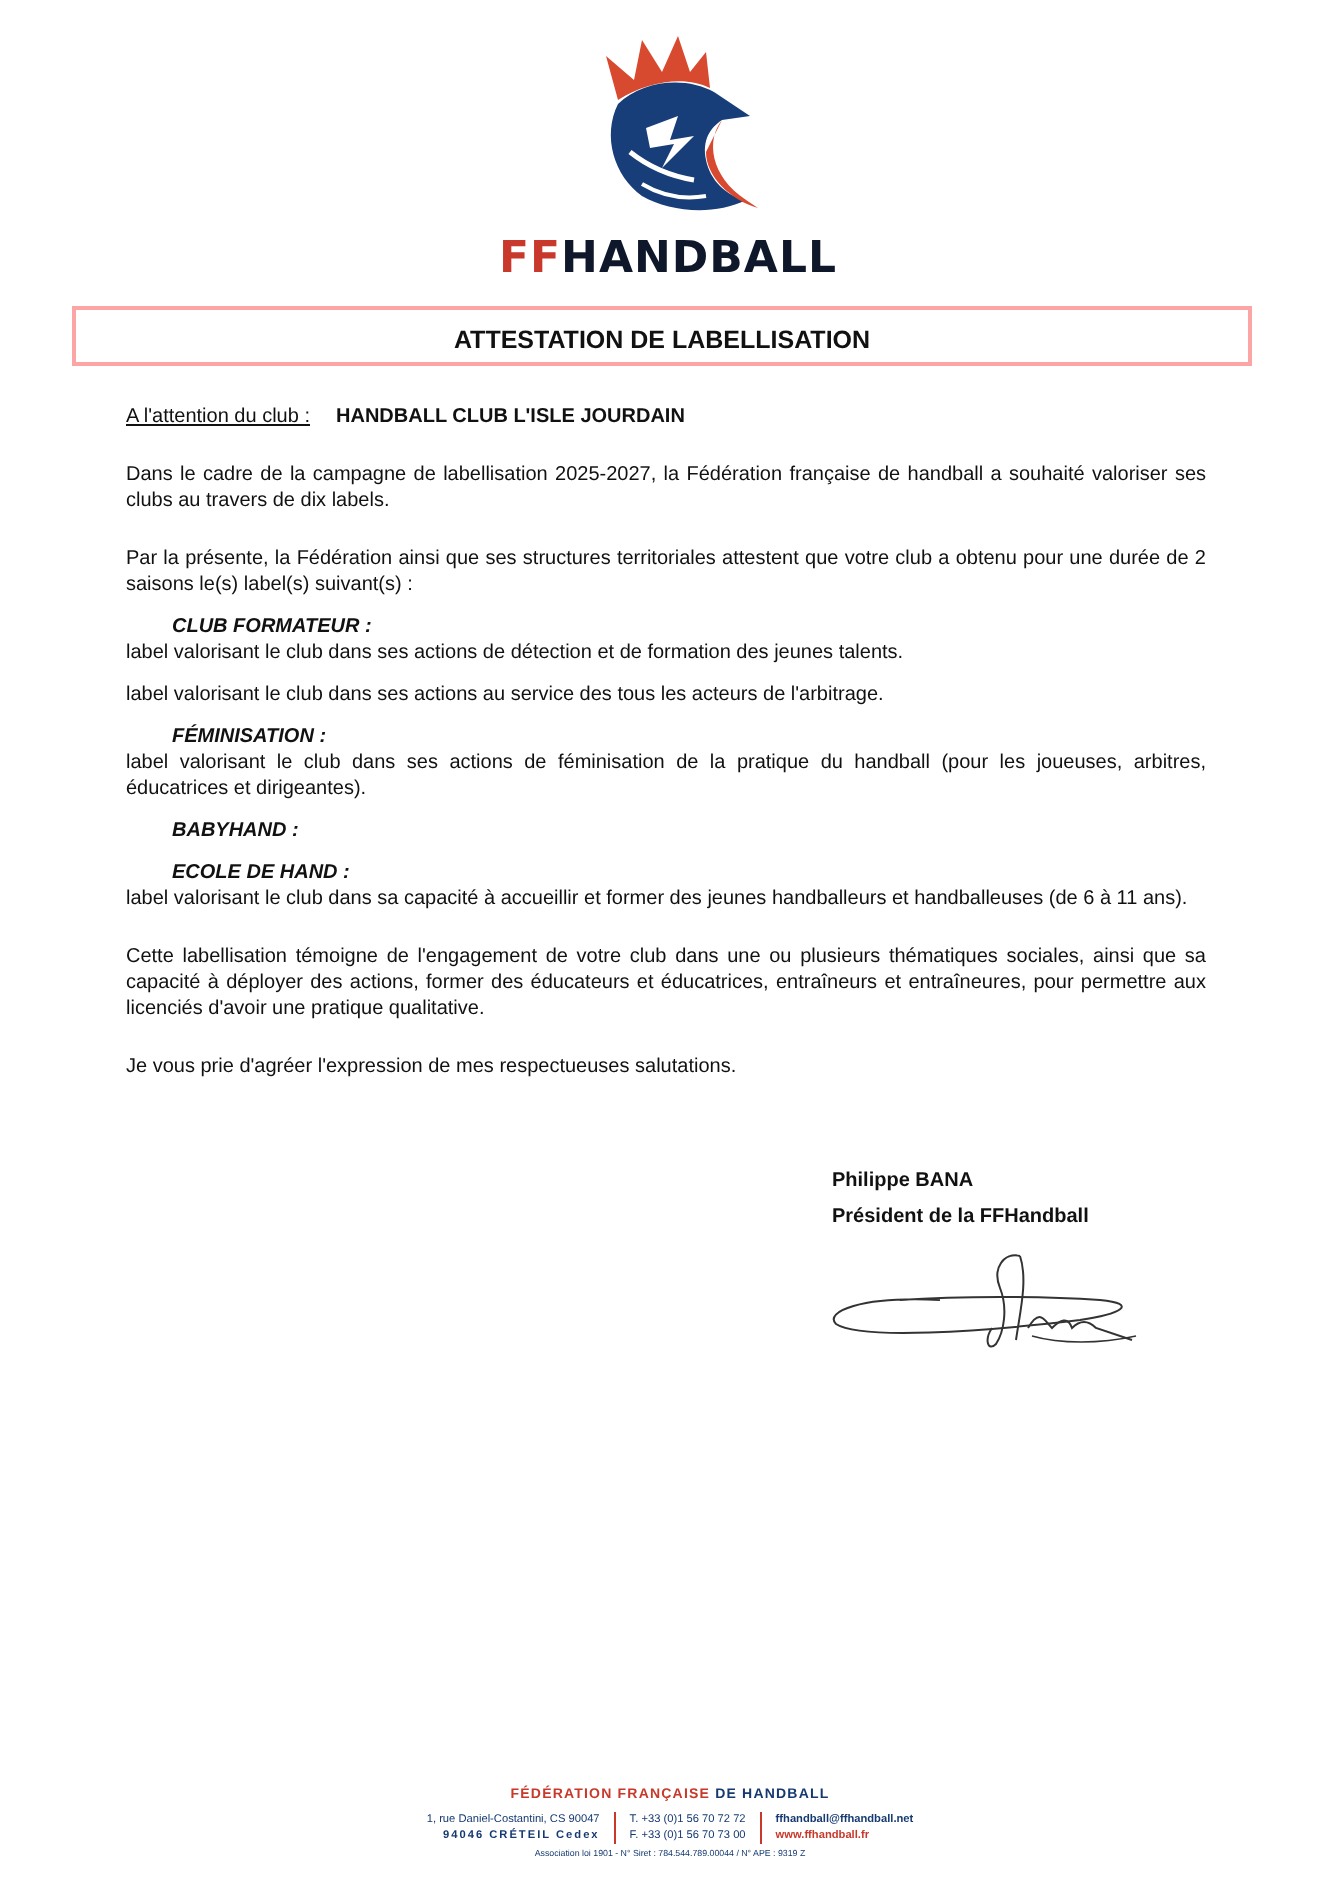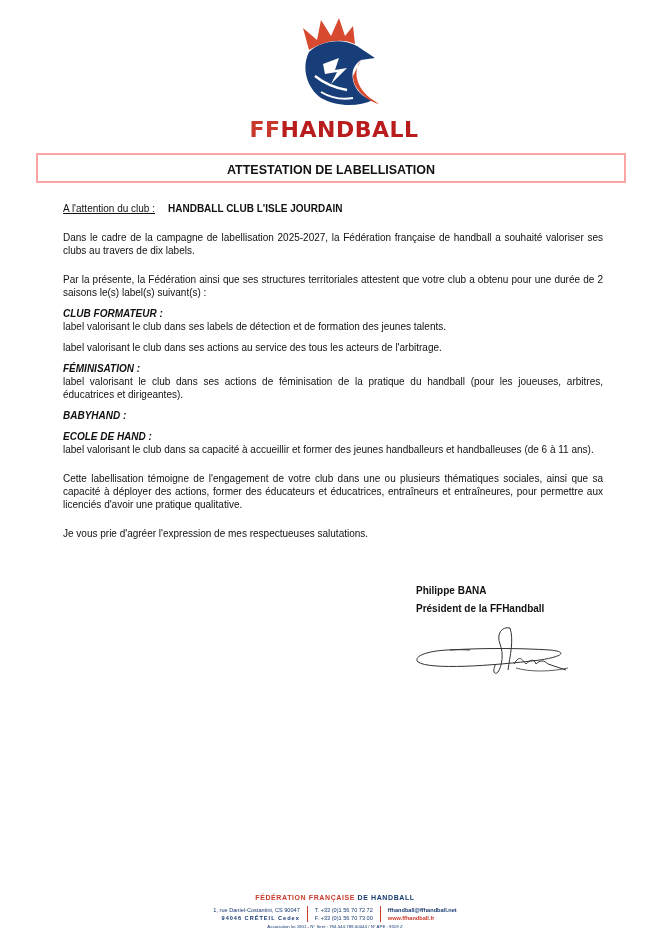"HANDBALL" .brand .hb { color: #b91c1c -> #0f172a }
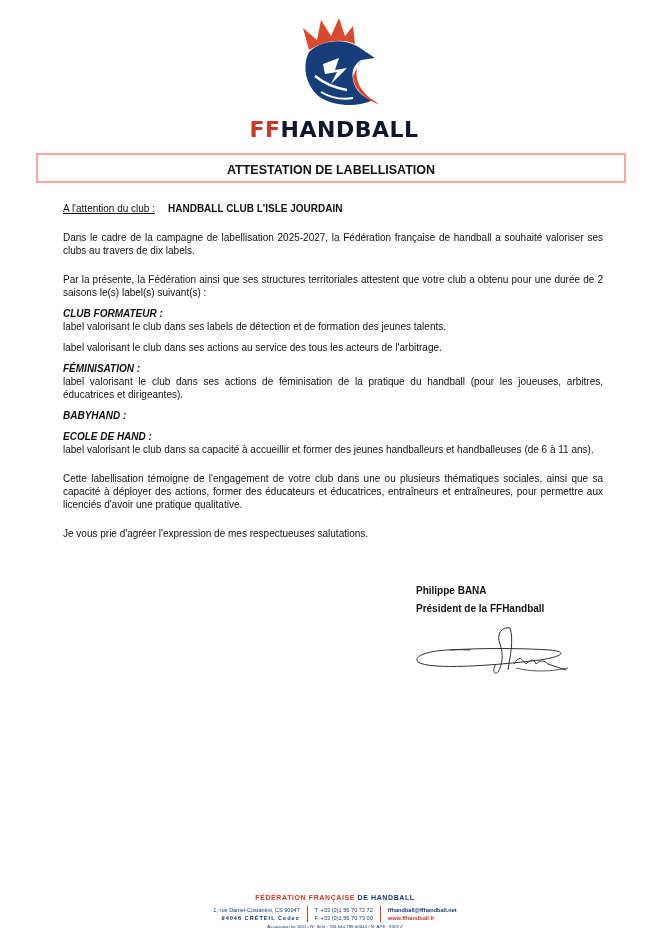"CLUB FORMATEUR :" .label-name { margin-left: none -> 23px }
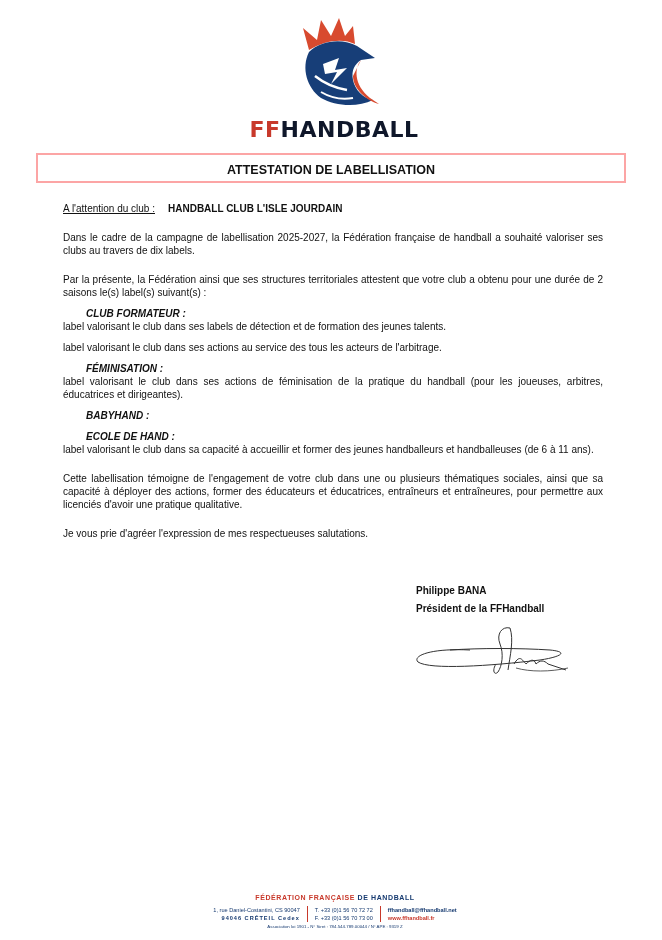"label valorisant le club dans ses labels" span { text: labels -> actions }
